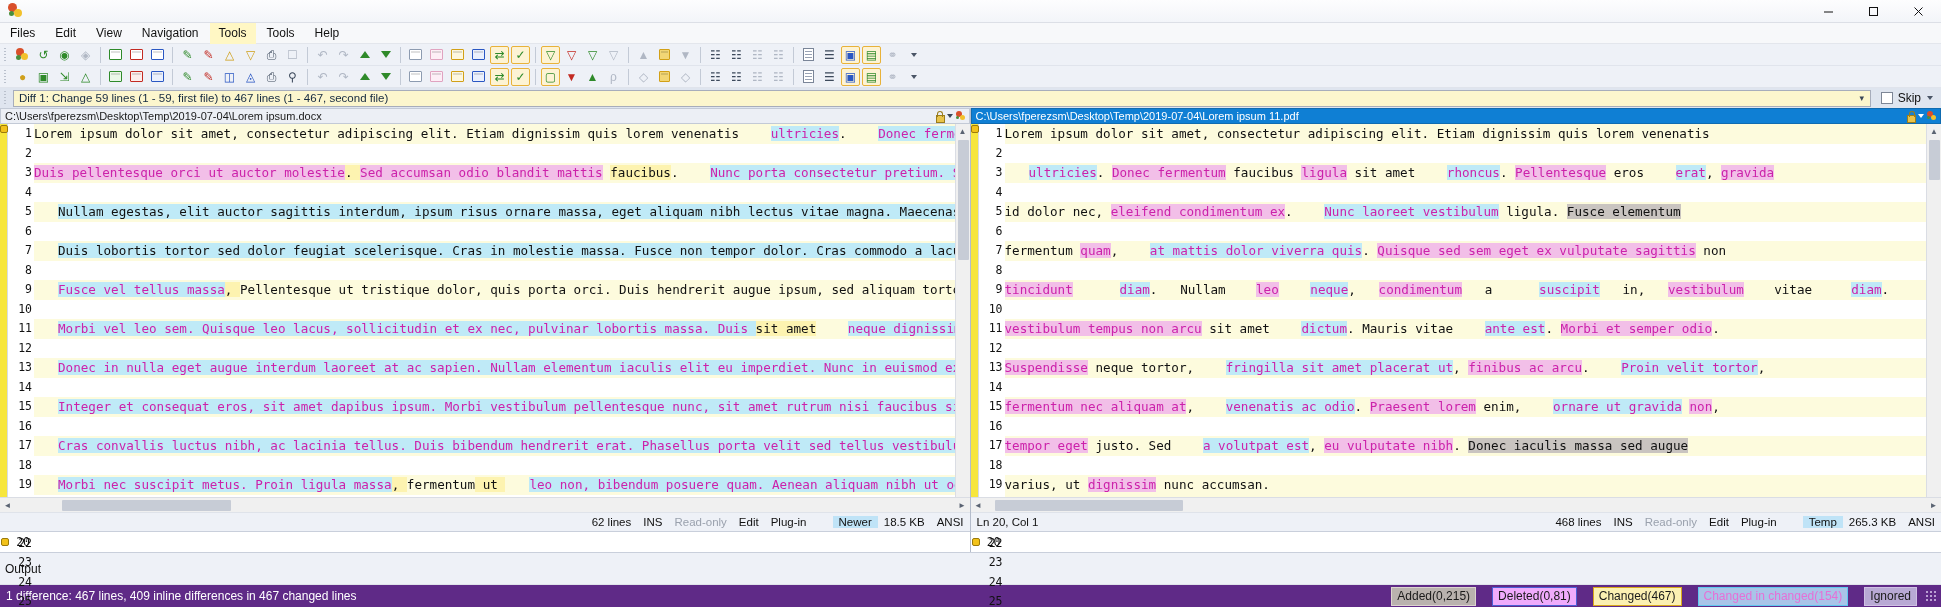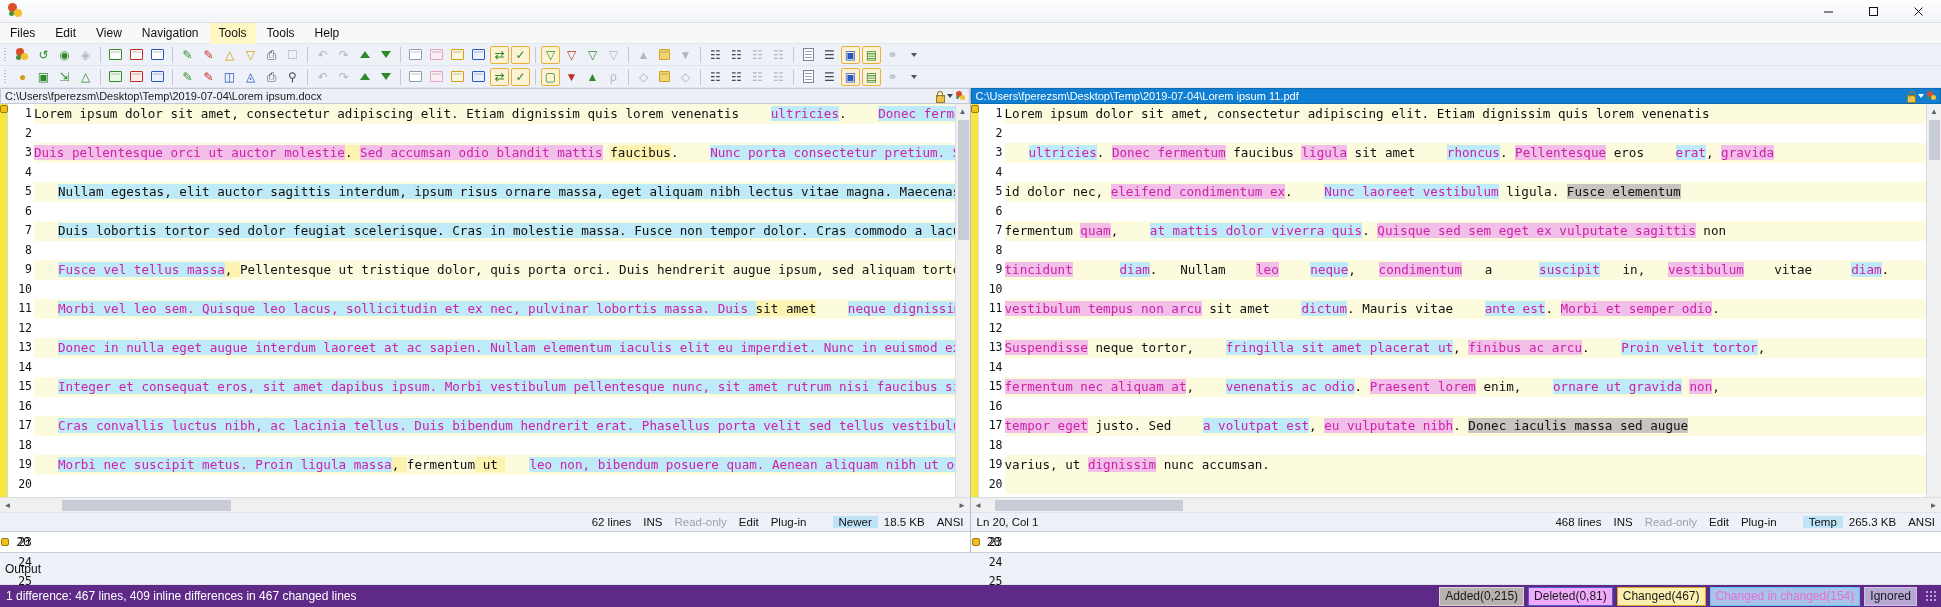"Diff 1: Change 59 lines" div.diffbar { html: none -> <div> <div></div> <div> <span>Diff 1: Change 59 lines (1 - 59, first file) to 467 lines (1 - 467, second file)</span> <span>▾</span> </div> <div> <span></span> <span>Skip</span> <span></span> </div> </div> }
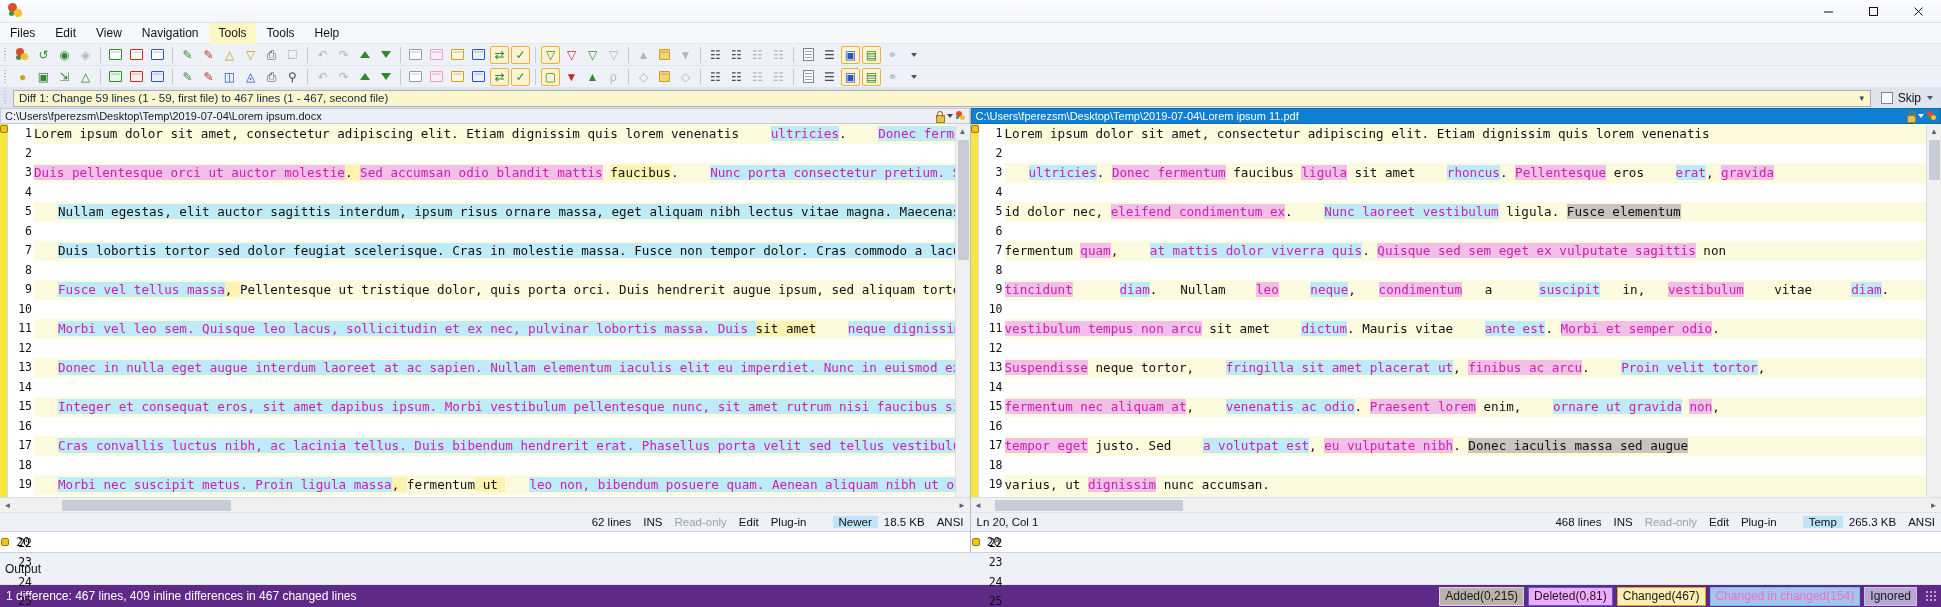"Added(0,215)" .legend { gap: 4px -> 16px }
